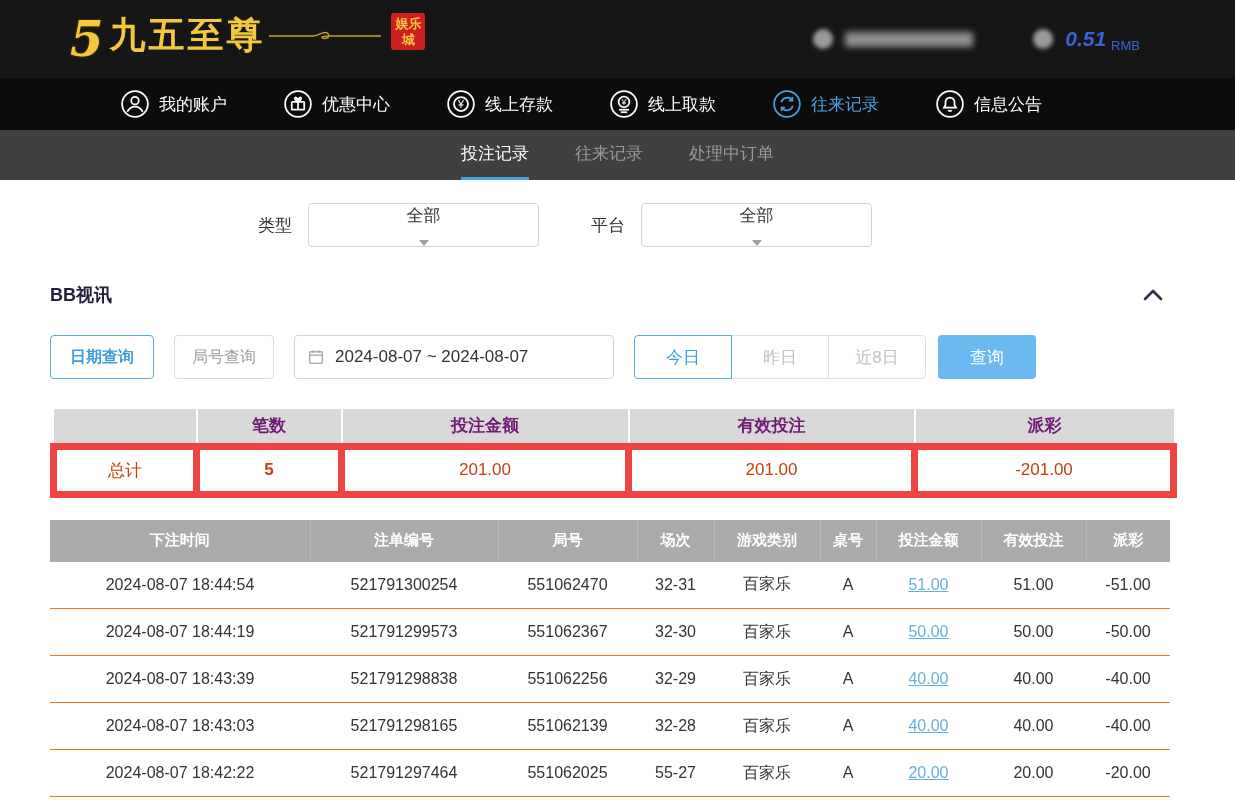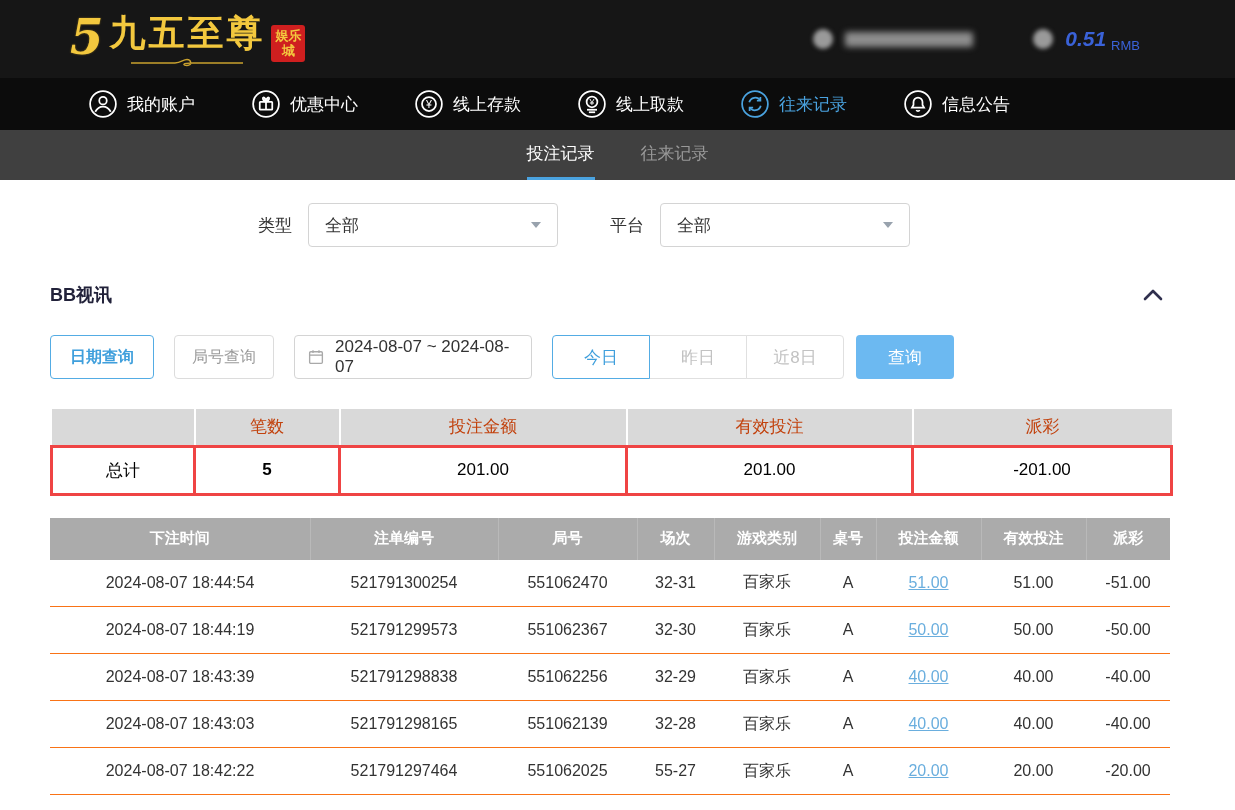"九五至尊" .logo-main { flex-direction: column -> row }
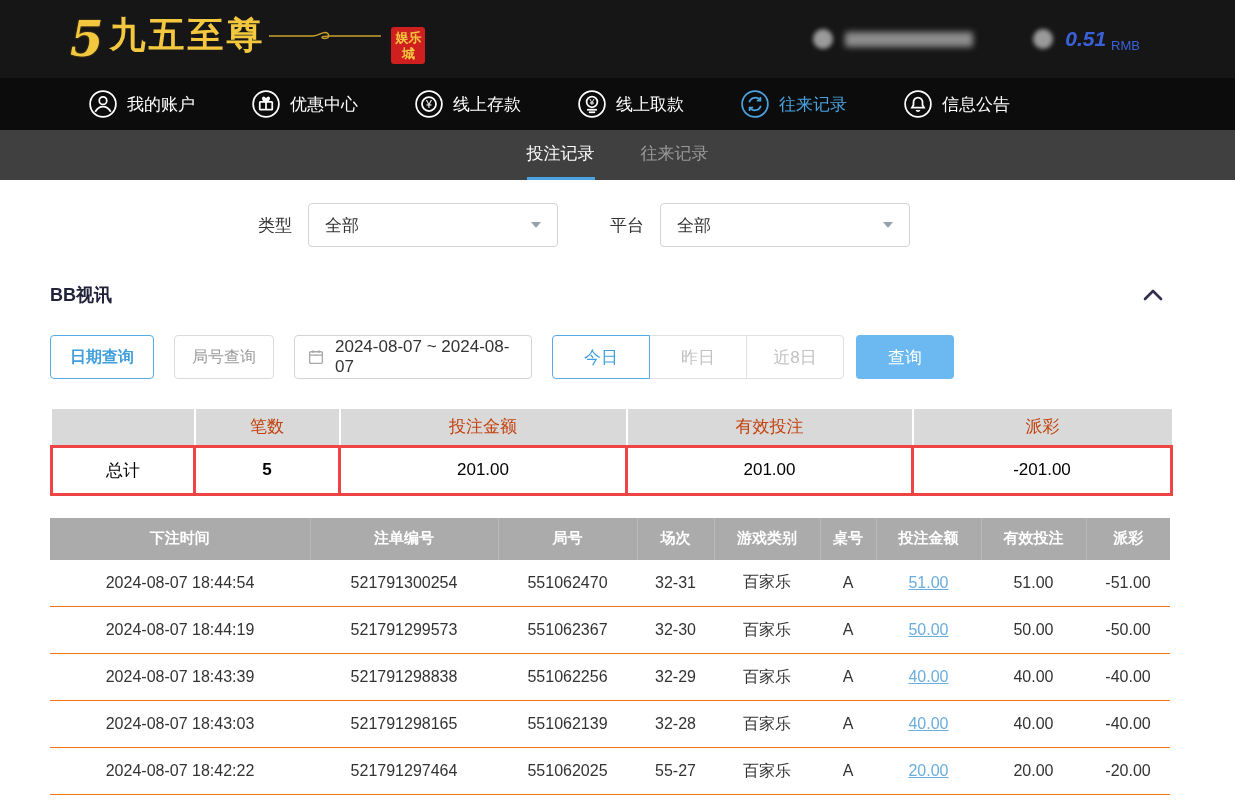"娱乐城" .logo-badge { margin-top: 17px -> 3px }
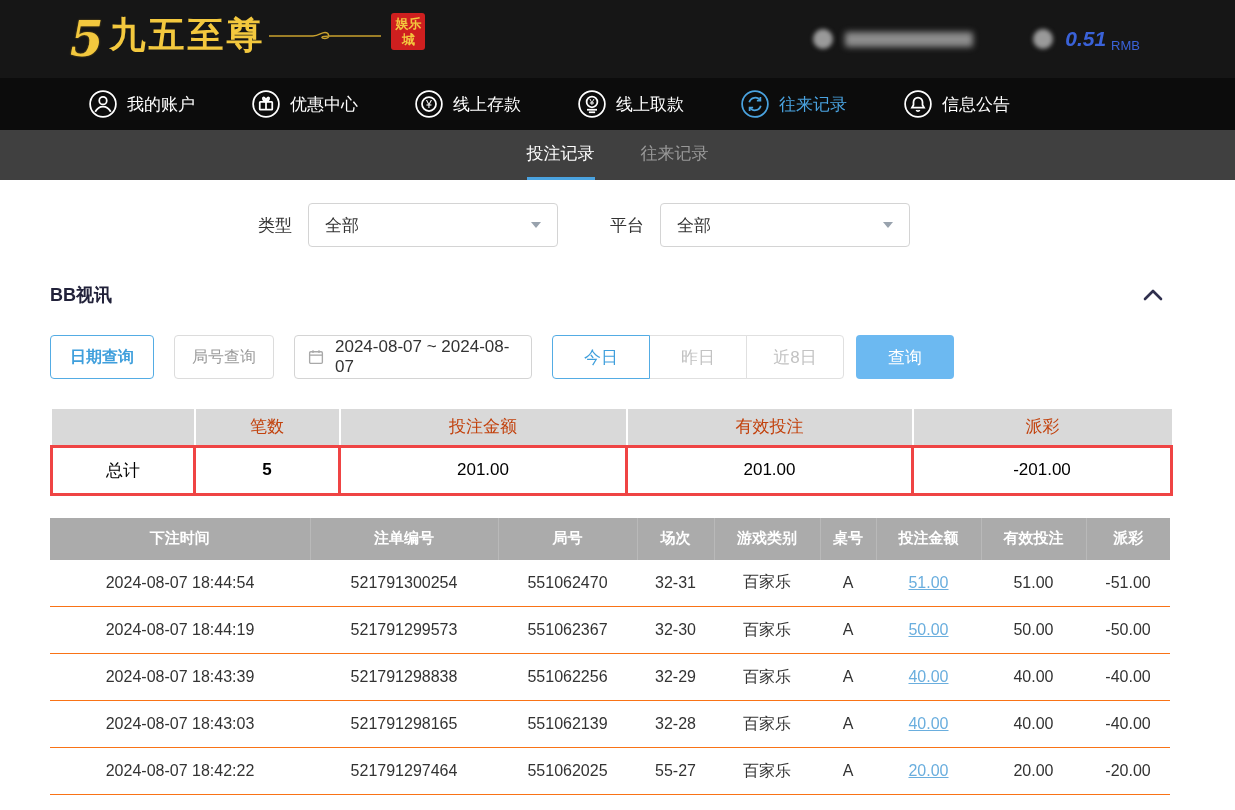"我的账户" .mainnav { padding-left: 88px -> 120px }
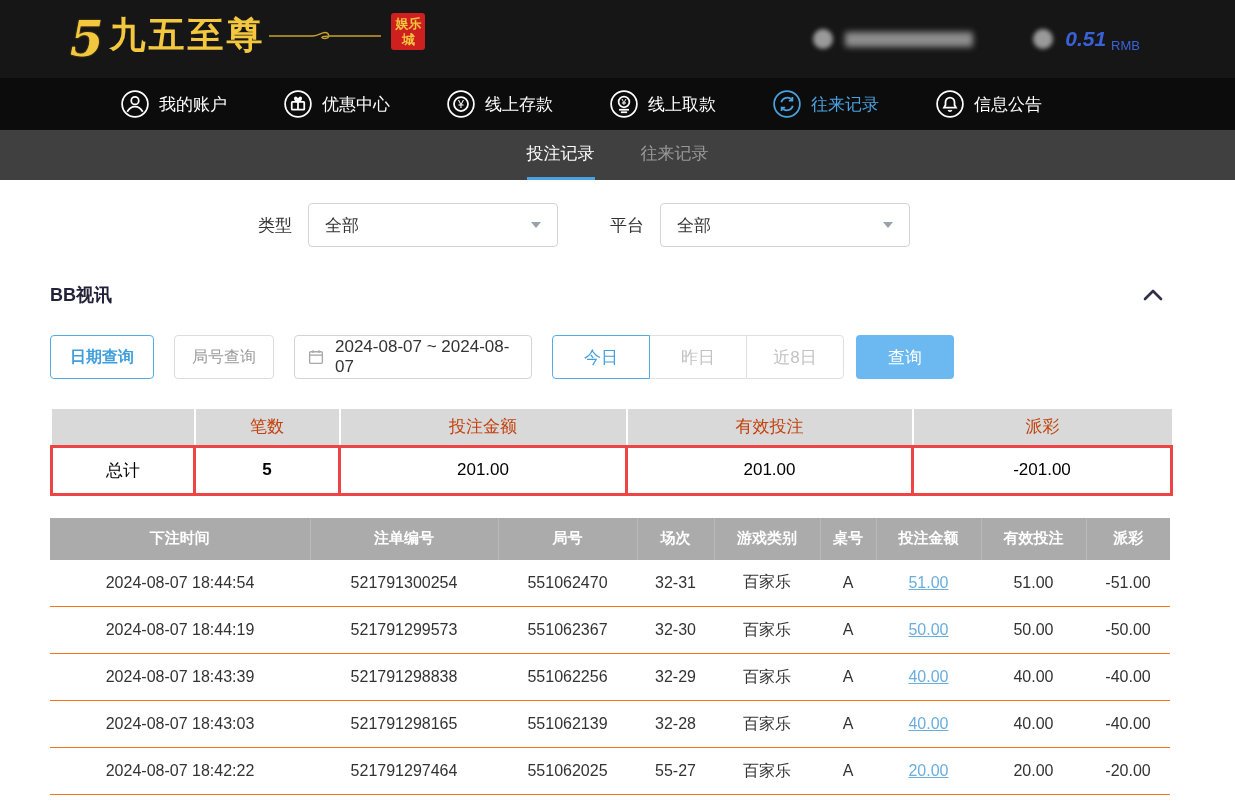"处理中订单" div.tab { html: none -> <div>处理中订单</div> }
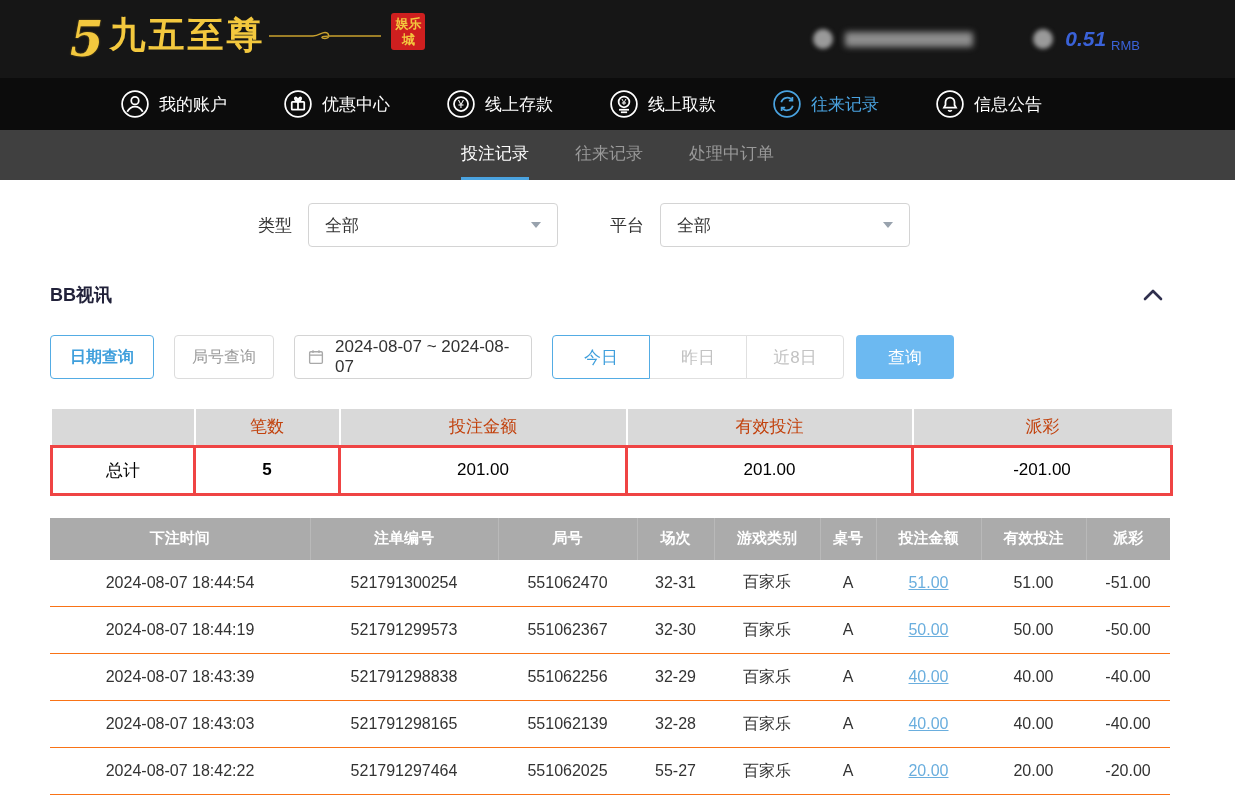"全部" .select { flex-direction: none -> column; width: 250px -> 231px }
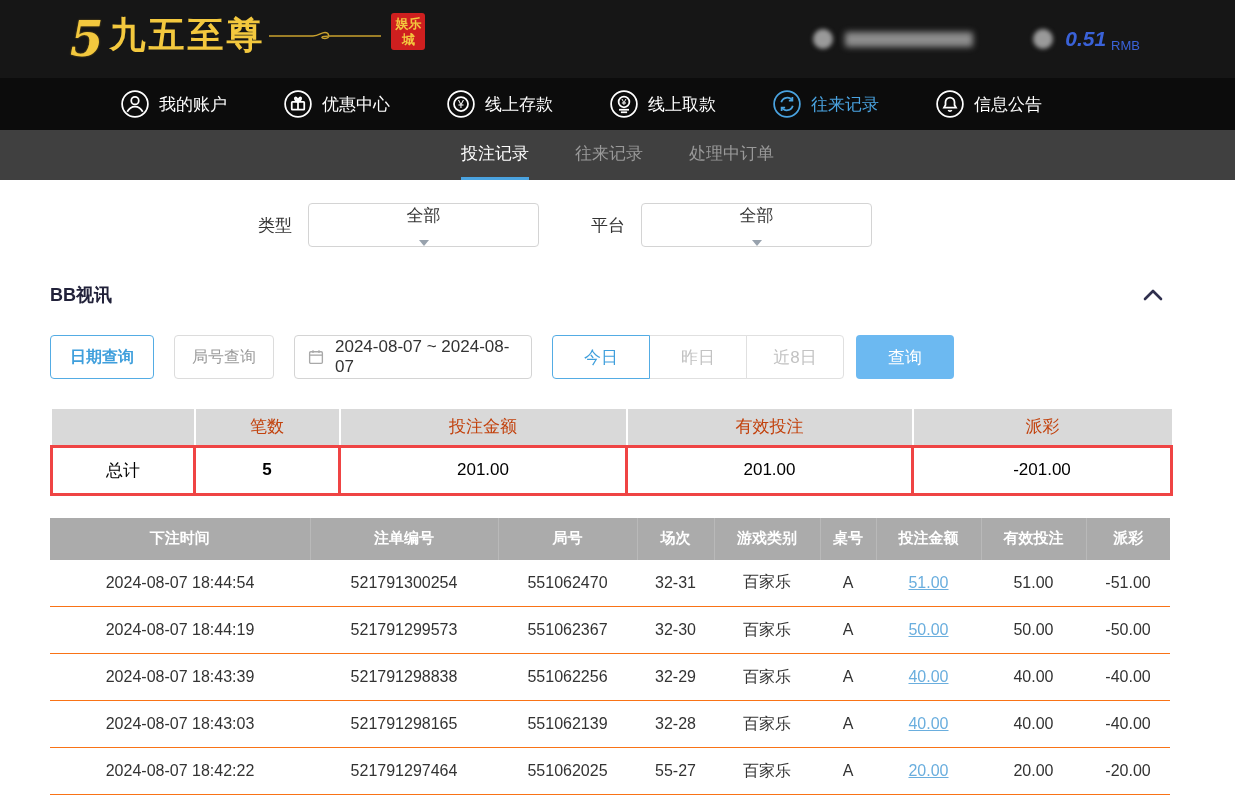"2024-08-07 ~ 2024-08-07" .date-input { width: 238px -> 320px }
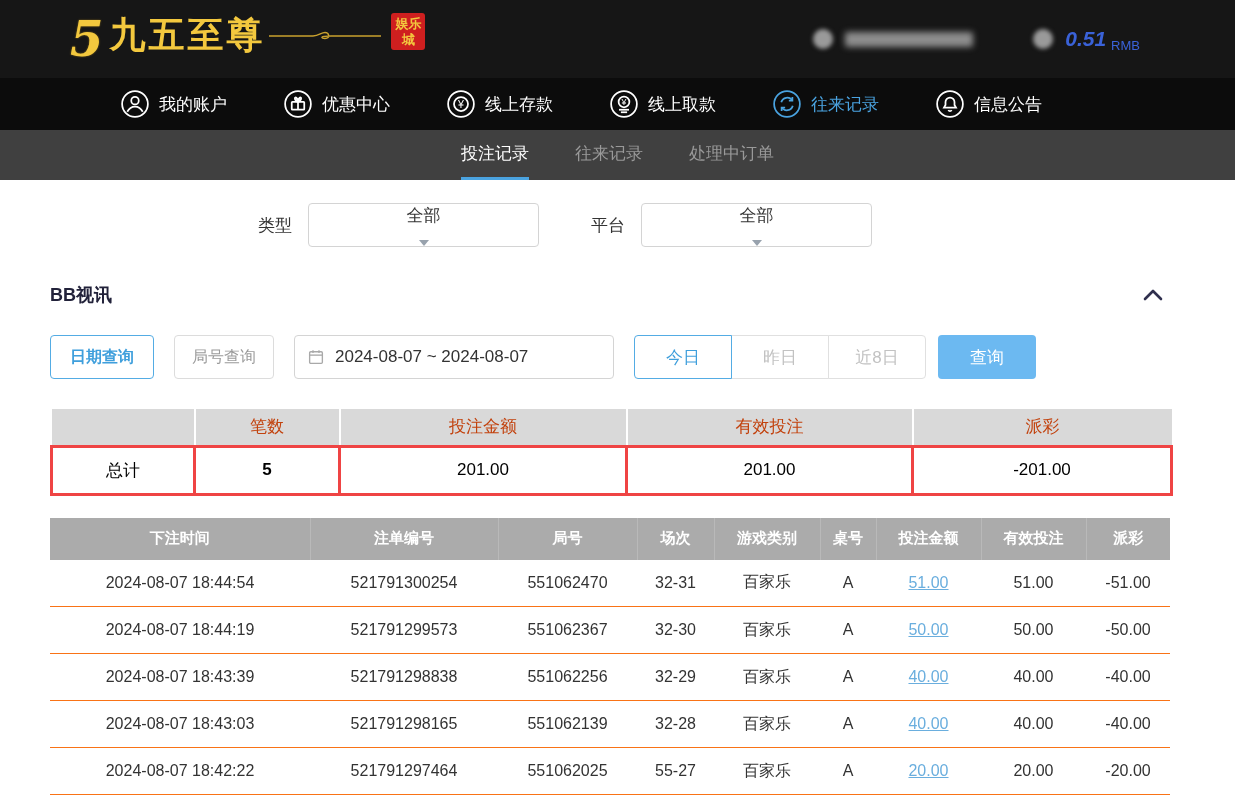"笔数" .summary-table th { color: #c2410c -> #701a75; font-weight: normal -> bold }
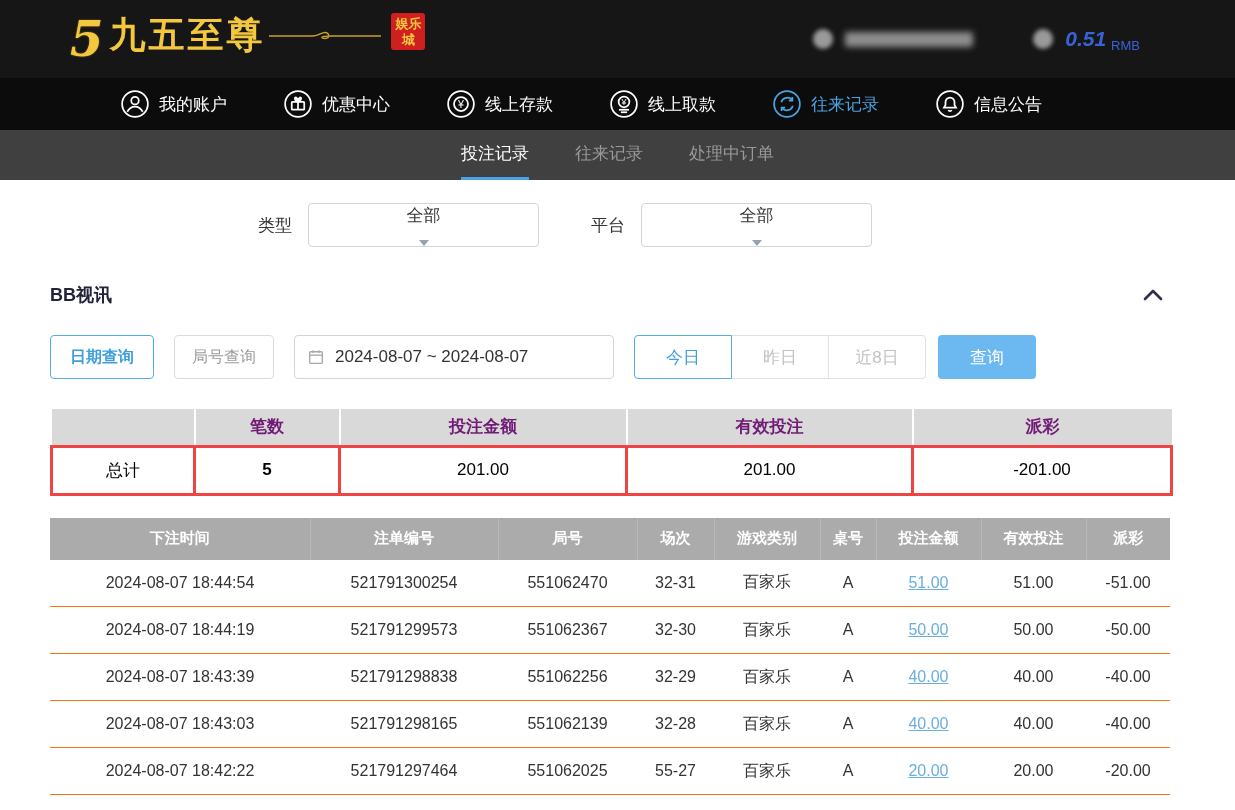"总计" .summary-table td { border: 3px solid #ef4444 -> 7px solid #ef4444; color: #000000 -> #c2410c }
